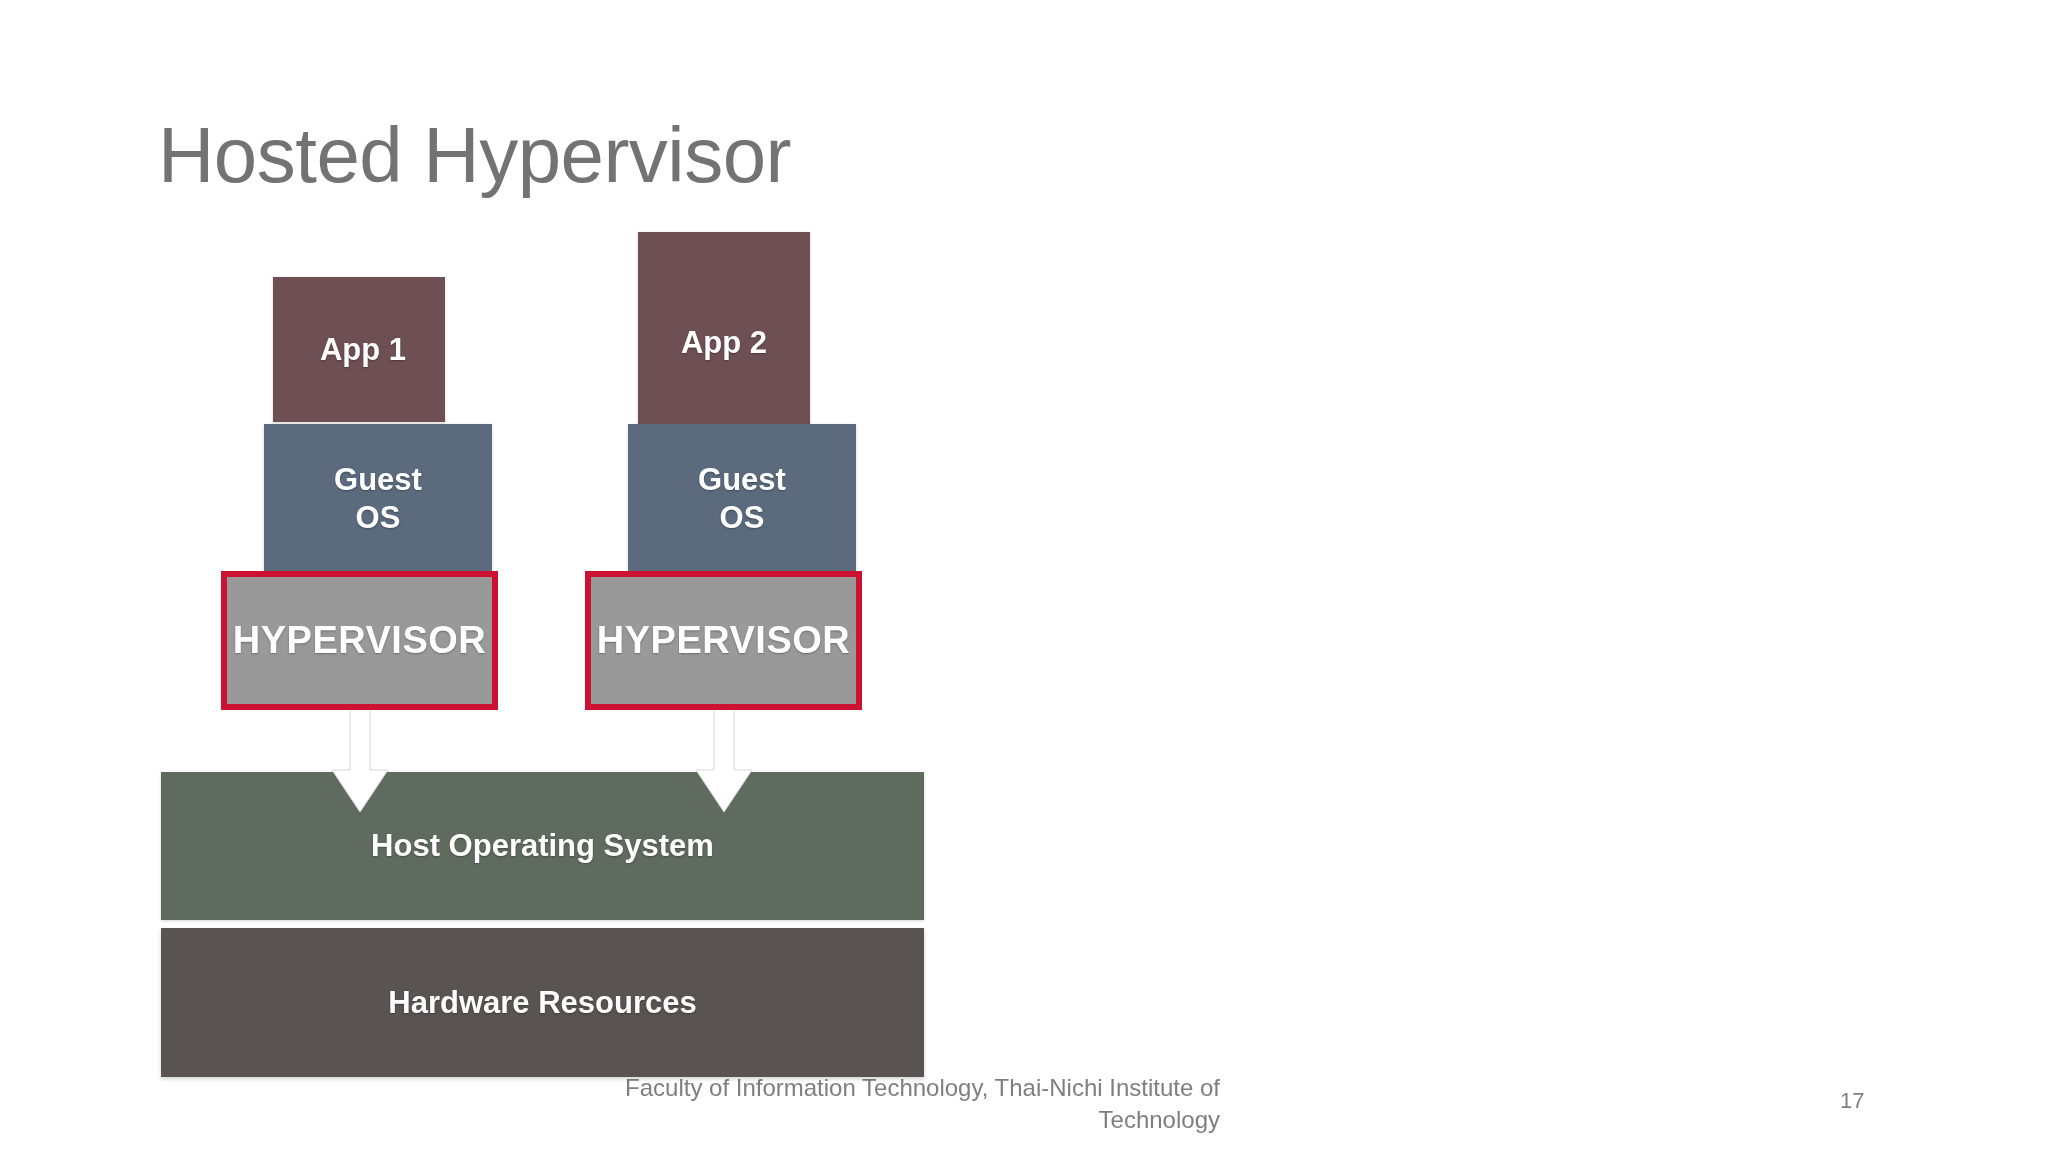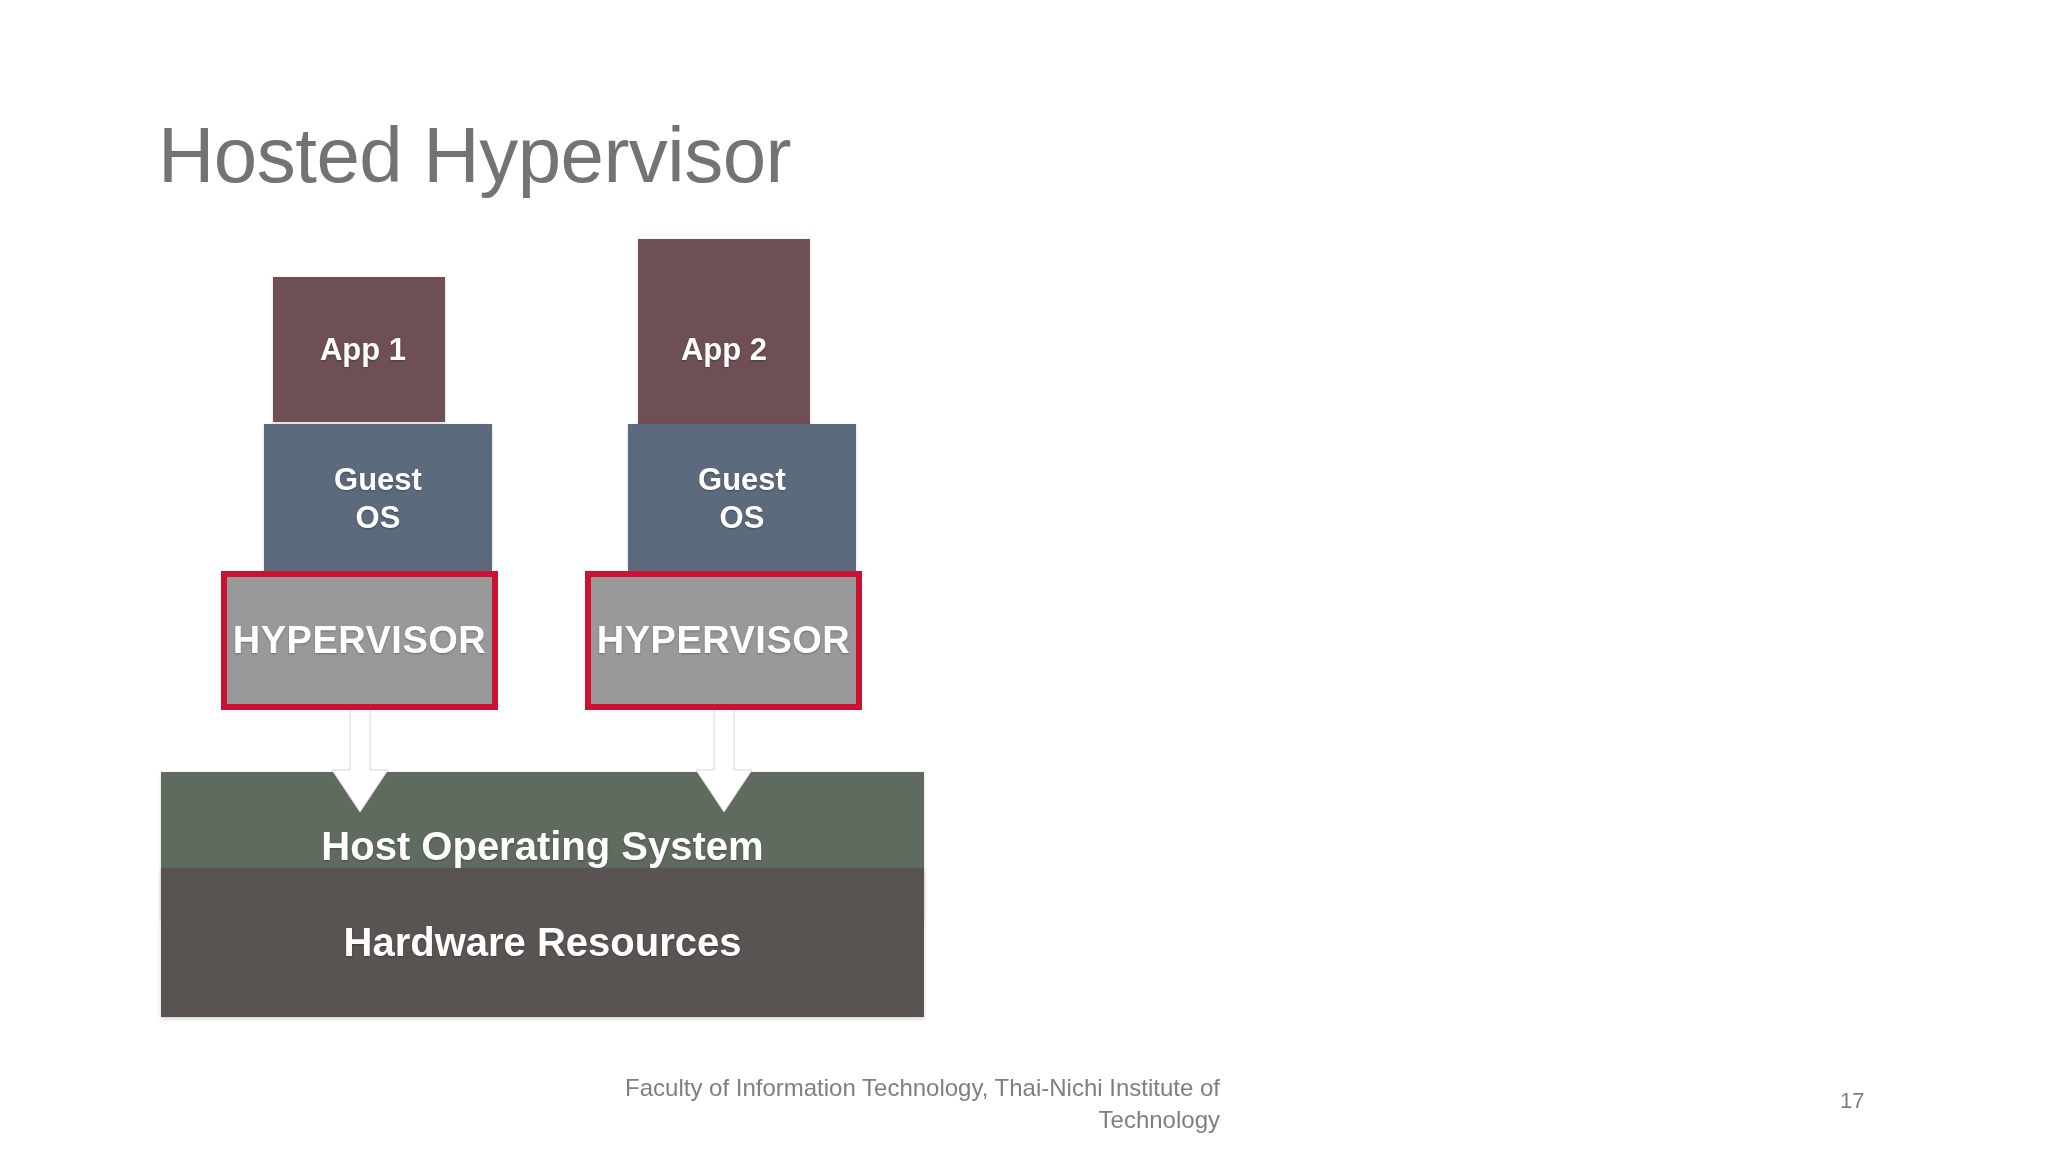"App 2" #app-2 { margin-top: 7px -> none }
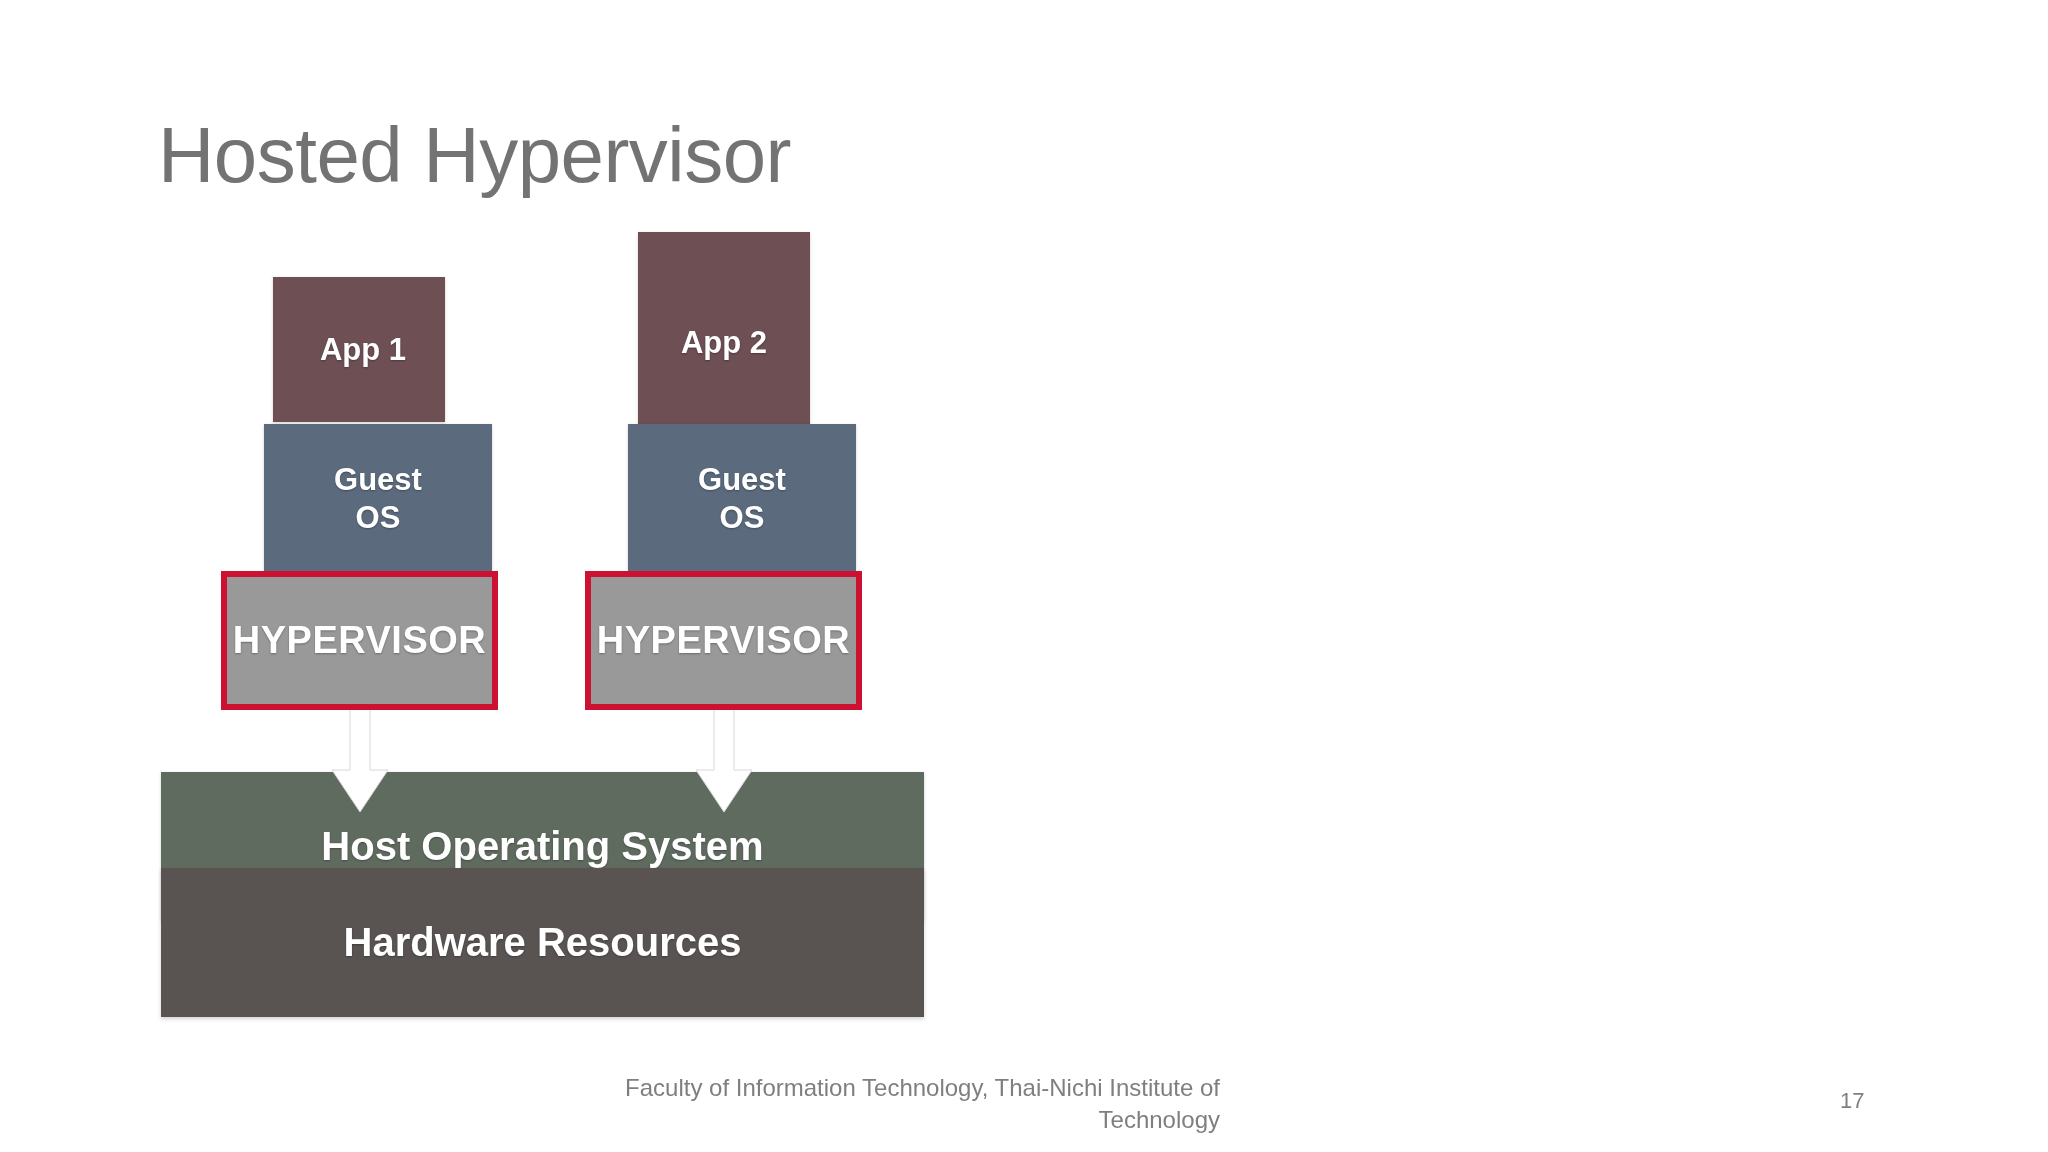"Host Operating System" .band { font-size: 40px -> 31px }
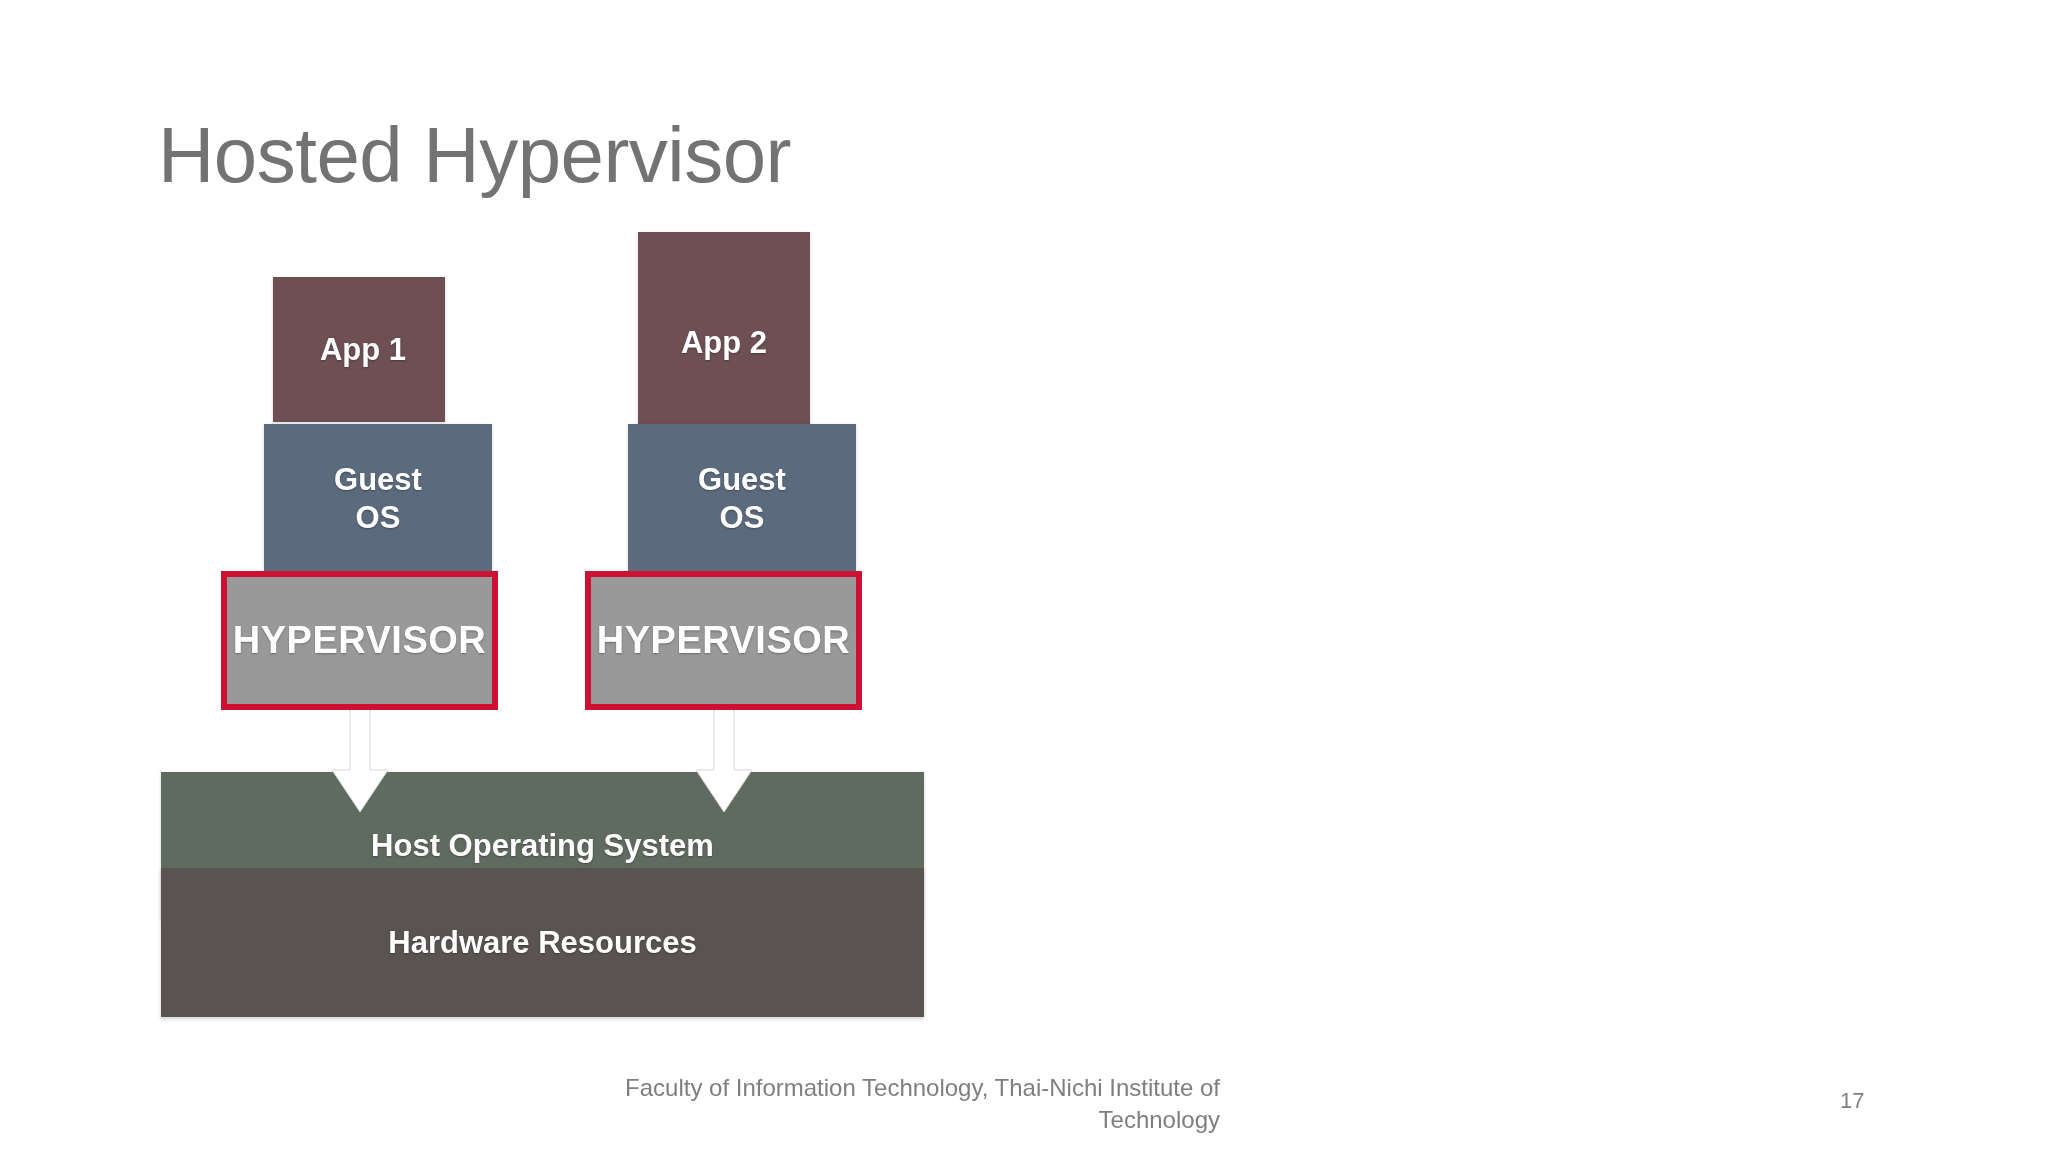"Hardware Resources" #hardware-band { top: 868px -> 928px }
